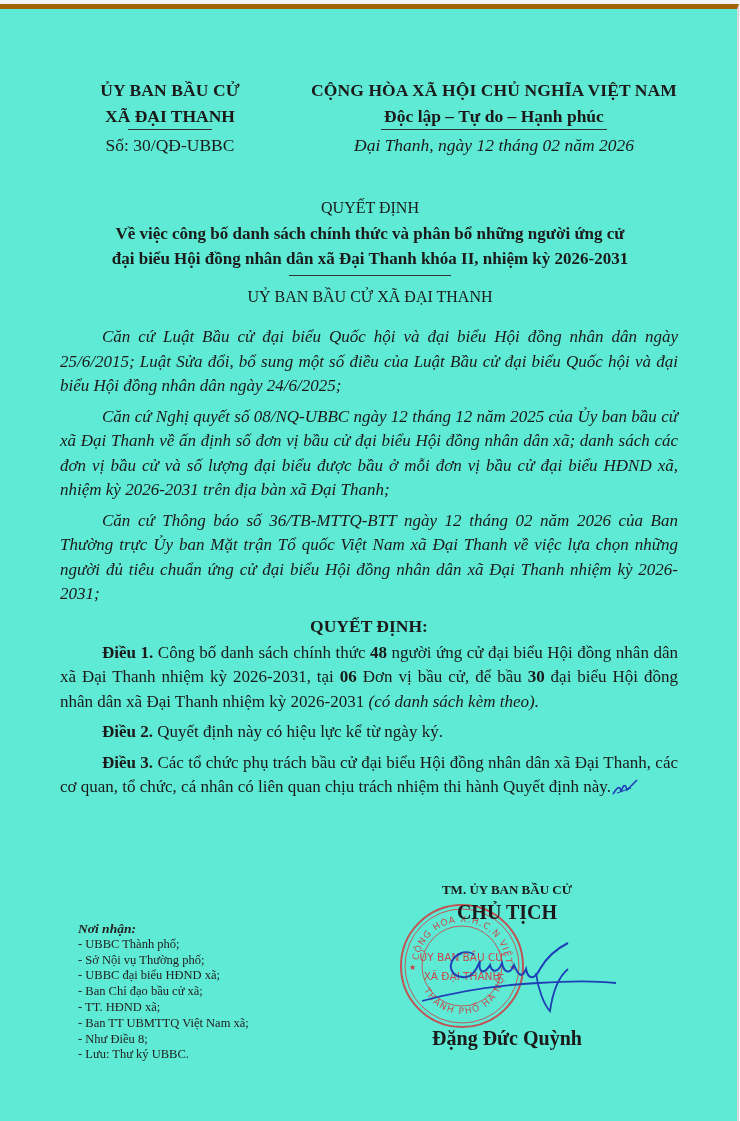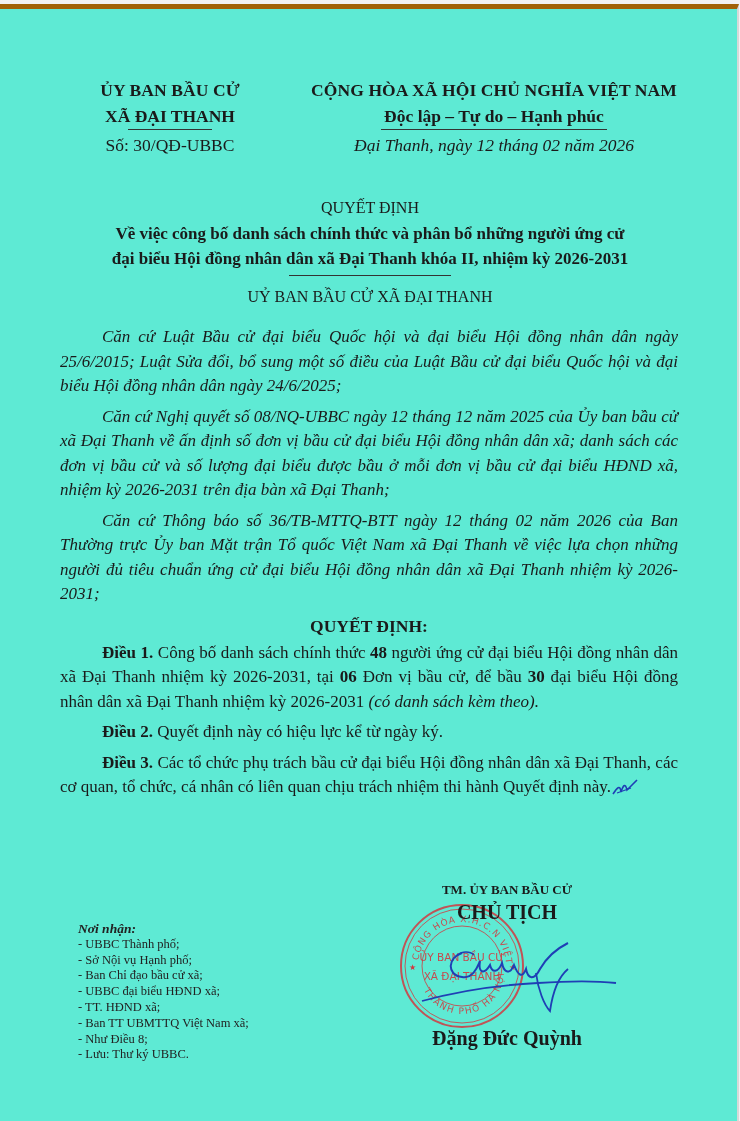"- Sở Nội vụ Hạnh" li { text: Hạnh -> Thường }
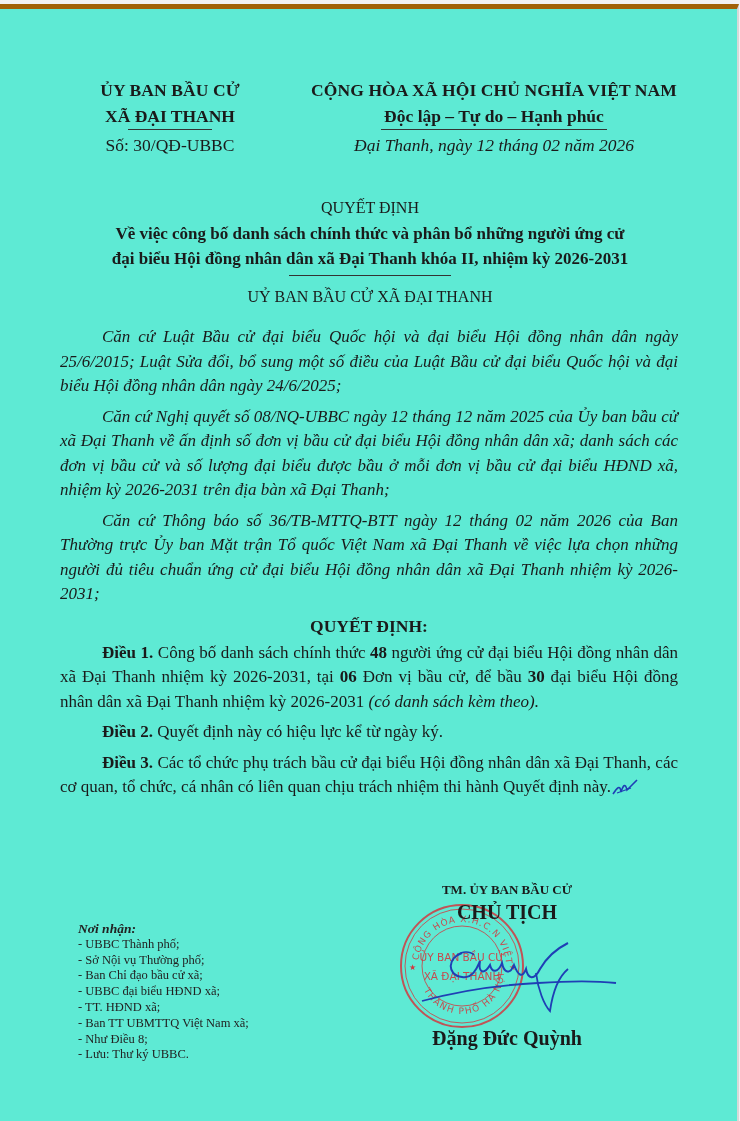"- Ban Chỉ đạo bầu" li { order: before "- UBBC đại biểu HĐND" -> after "- UBBC đại biểu HĐND" }
